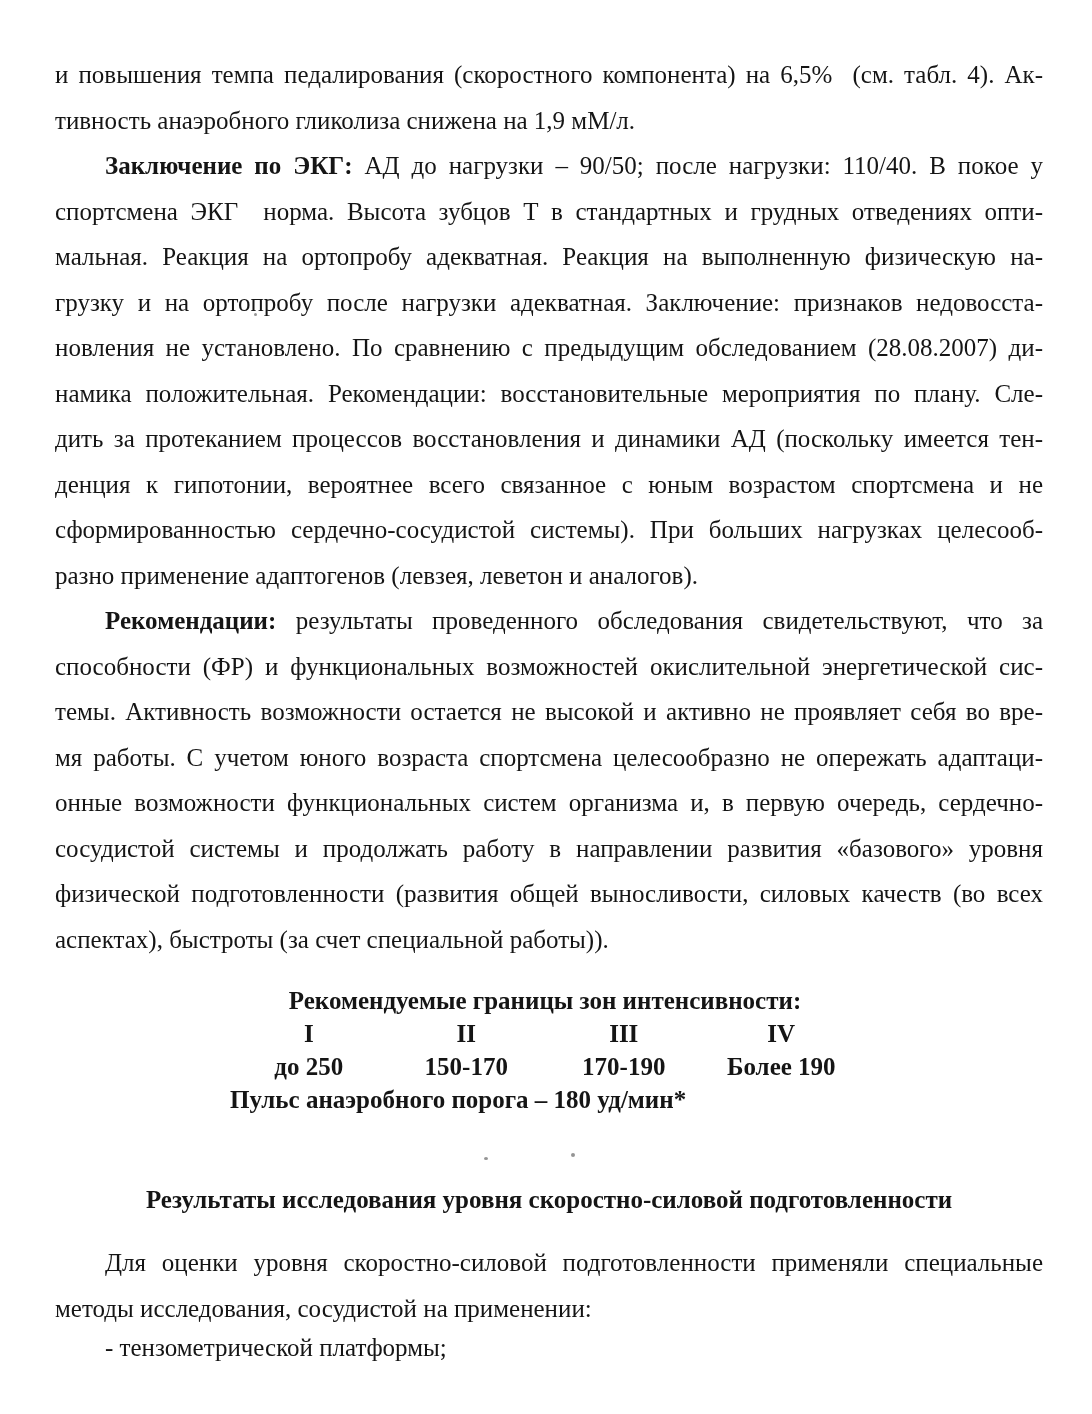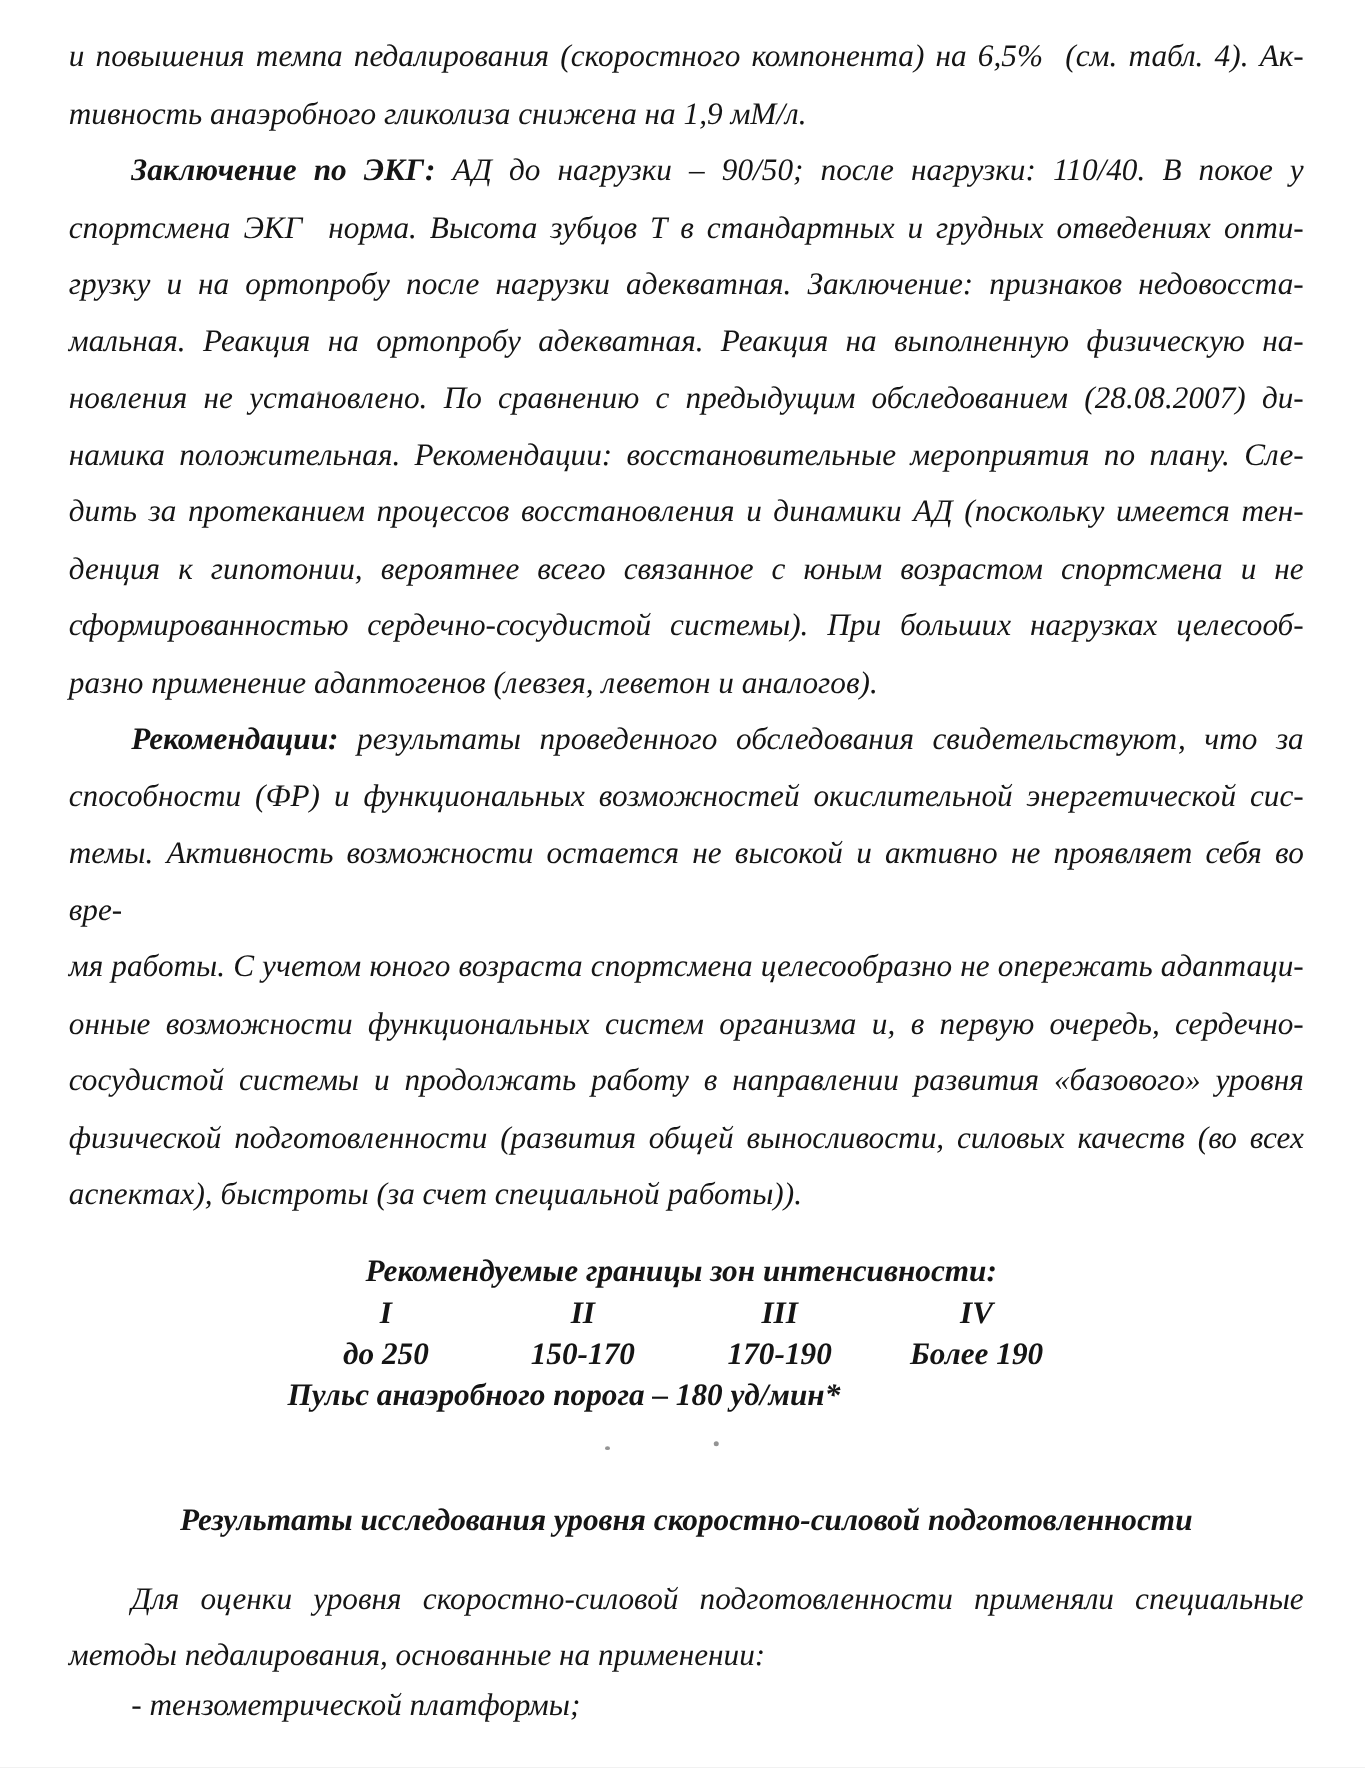"и повышения темпа педалирования" .doc { font-style: italic -> none; padding: 23px 49px 0 55px -> 52px 49px 0 55px }
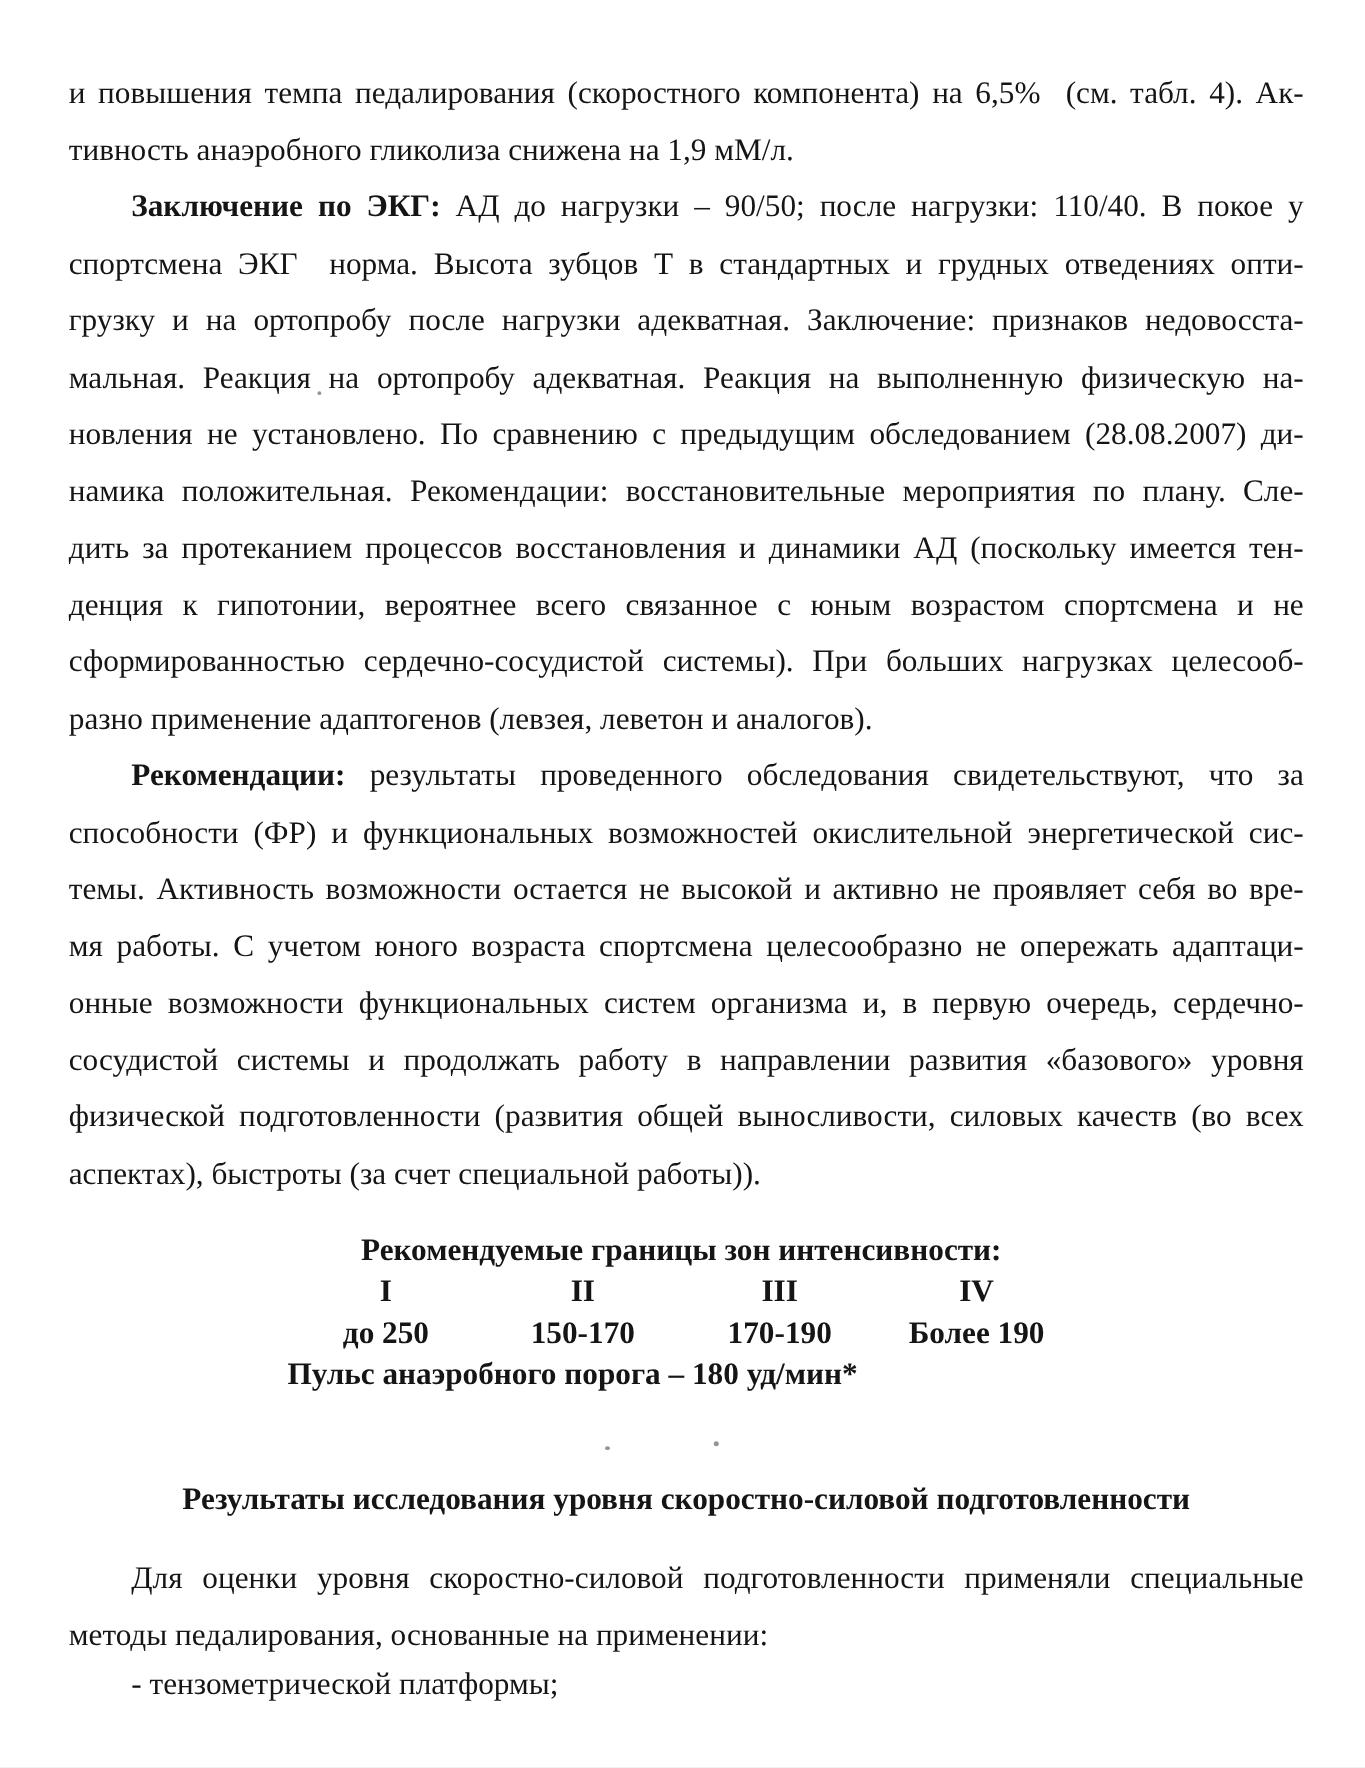"грузку и на ортопробу после" div.bline { order: before "мальная. Реакция на ортопробу" -> after "мальная. Реакция на ортопробу" }
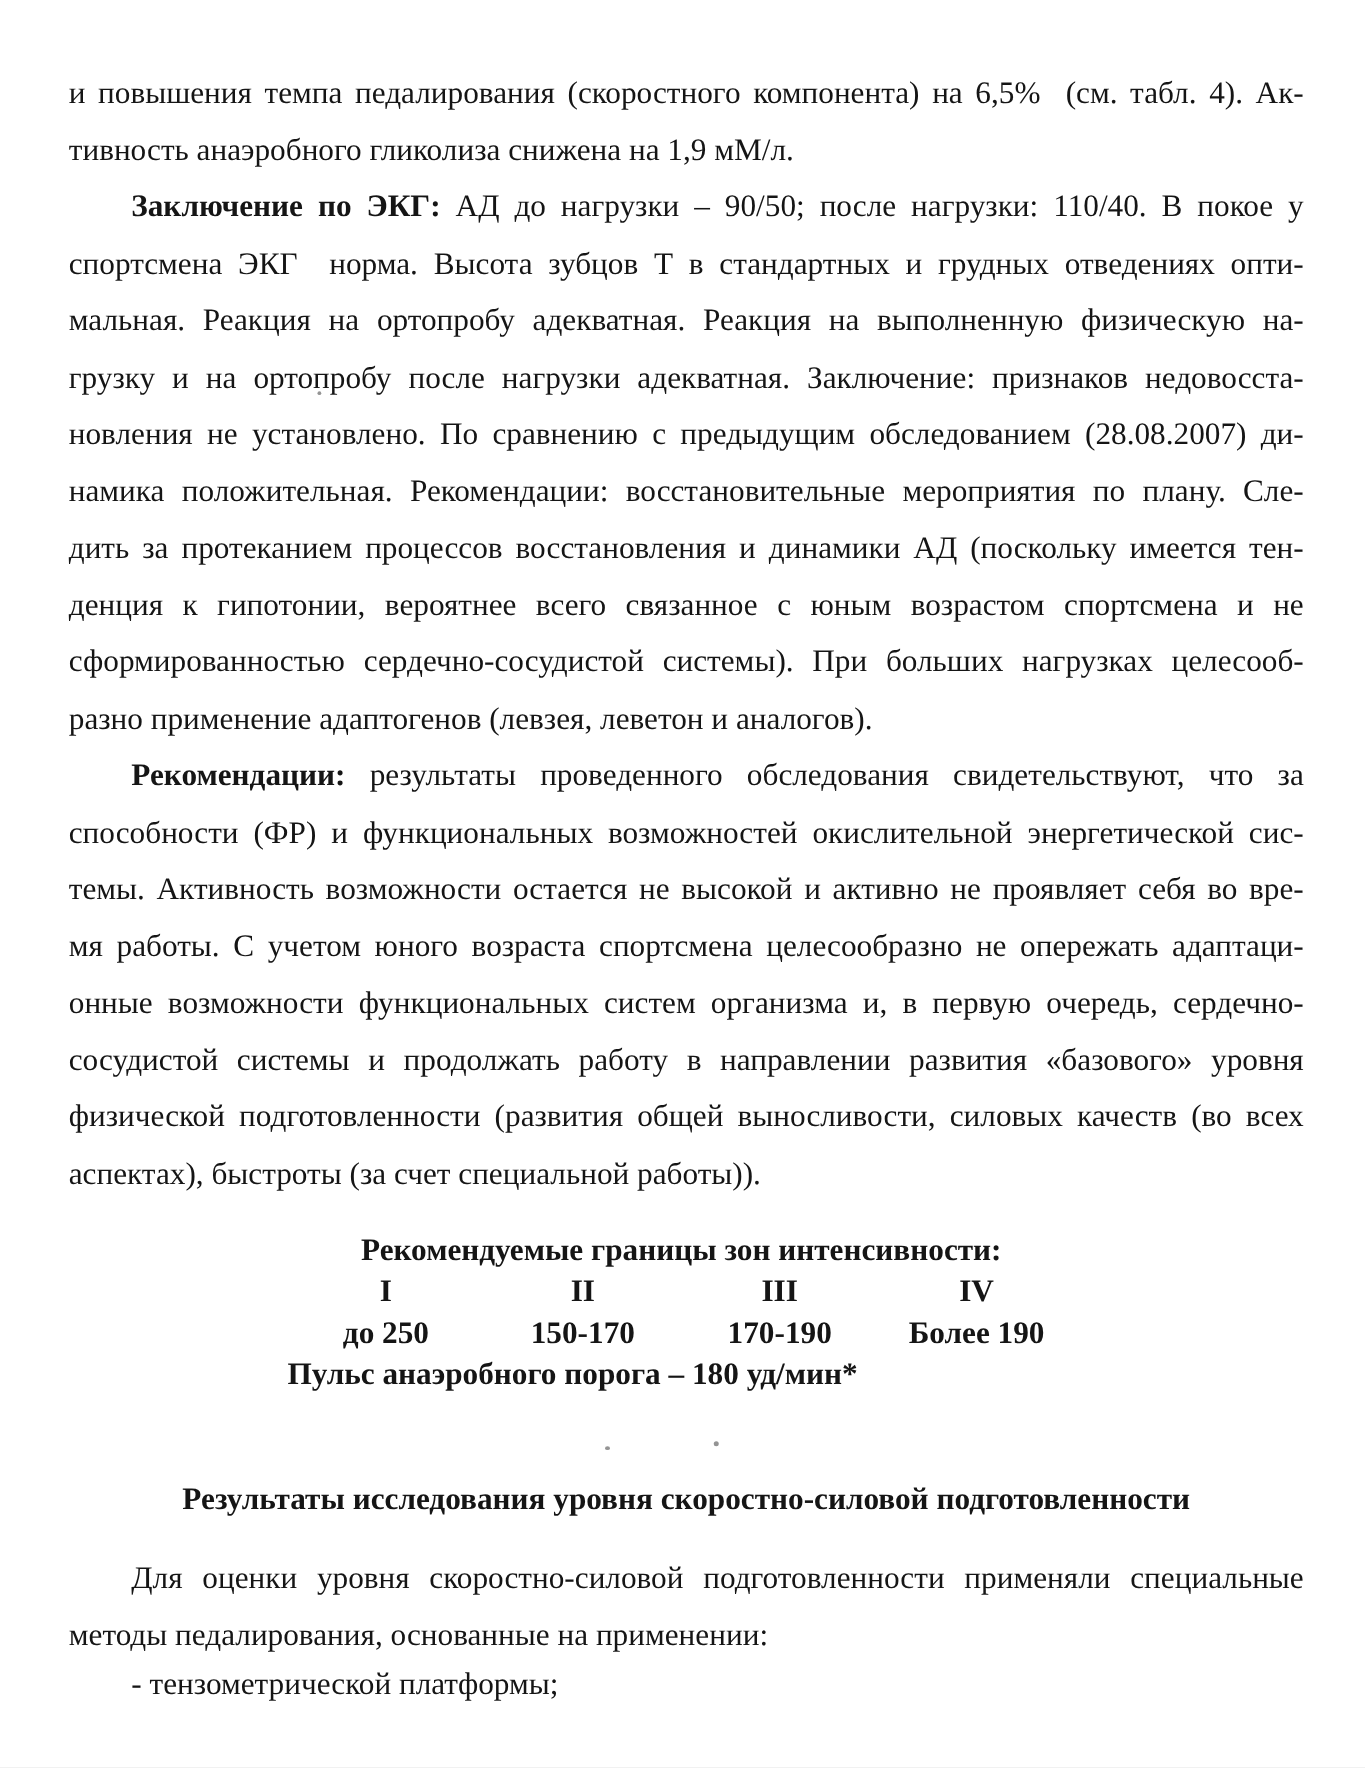"методы педалирования, основанные на" div.bline { text: педалирования, основанные -> исследования, сосудистой }
